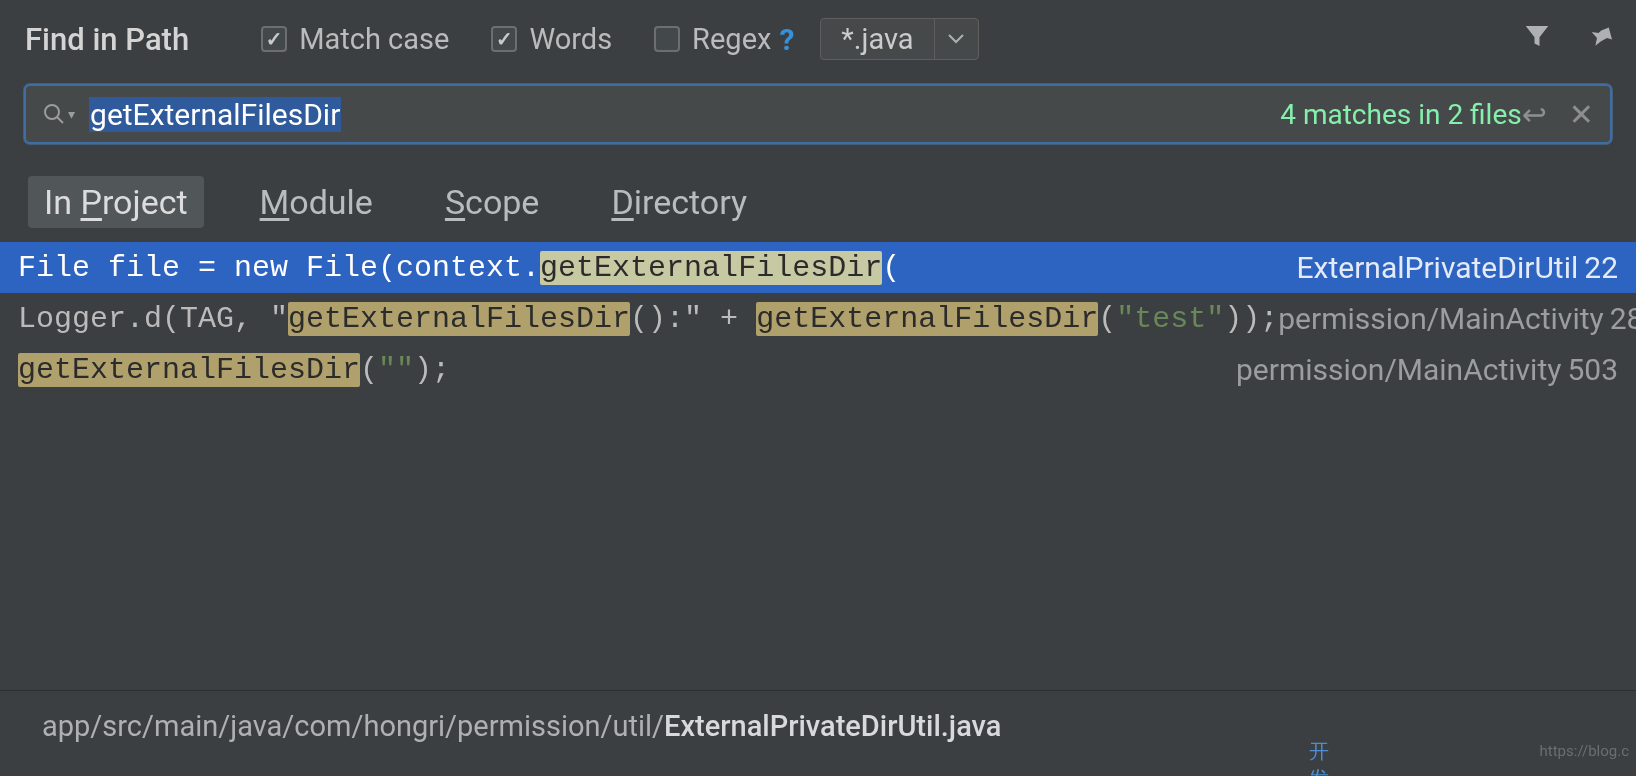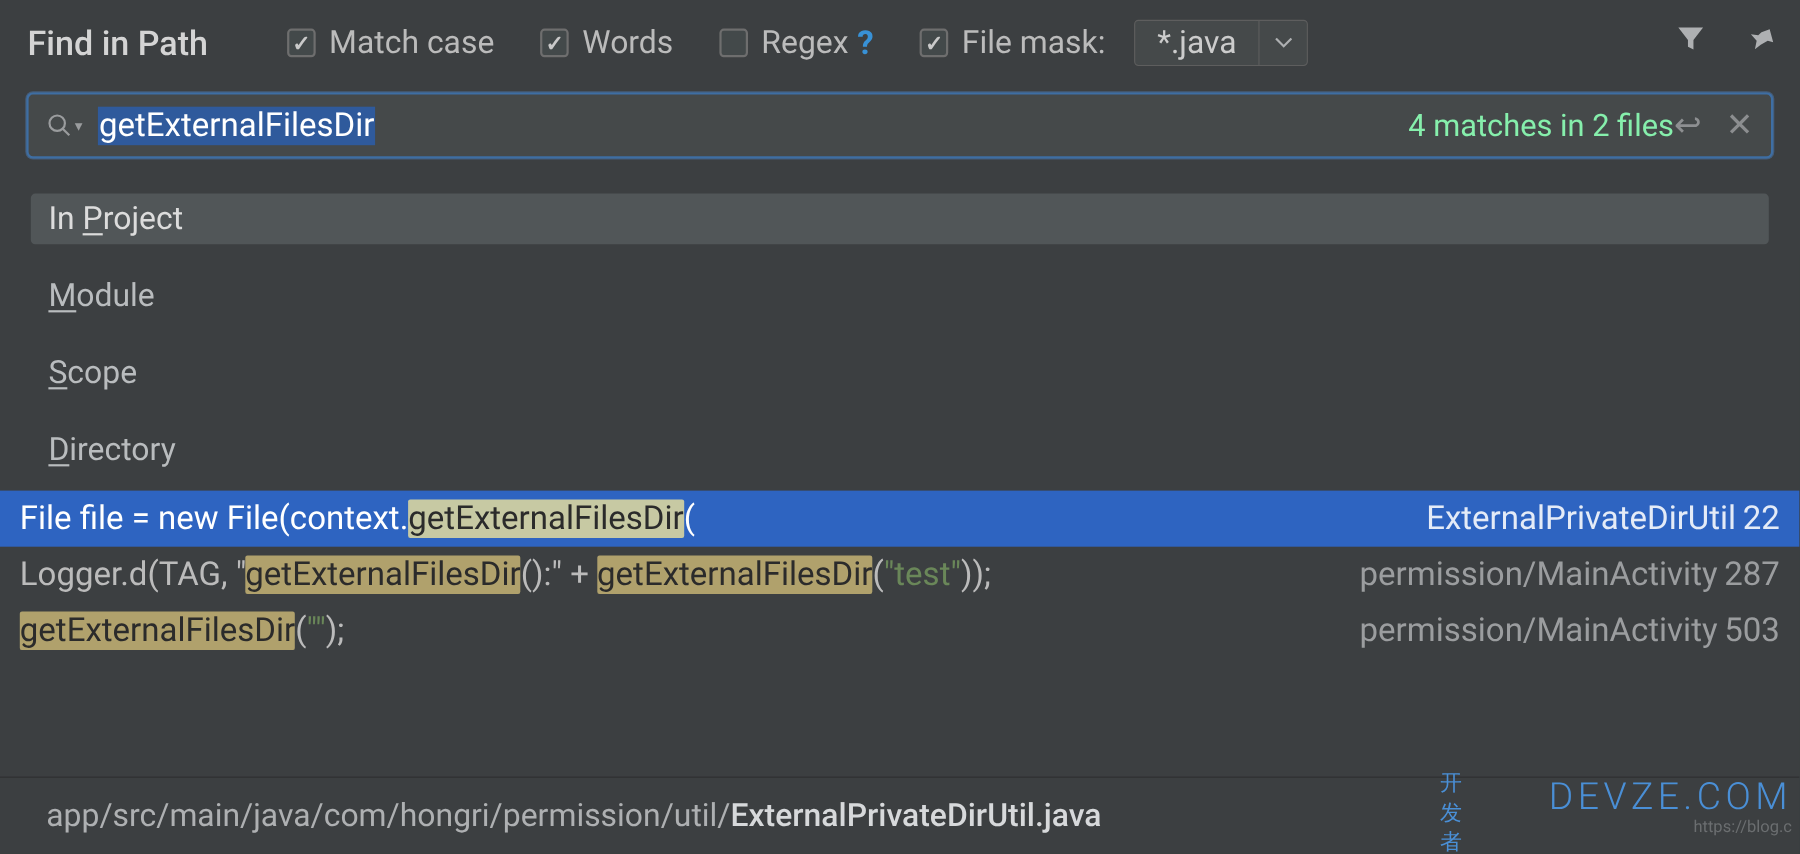"File mask:" label.chk-wrap { html: <label> <span></span> <span>File mask:</span> </label> -> none }
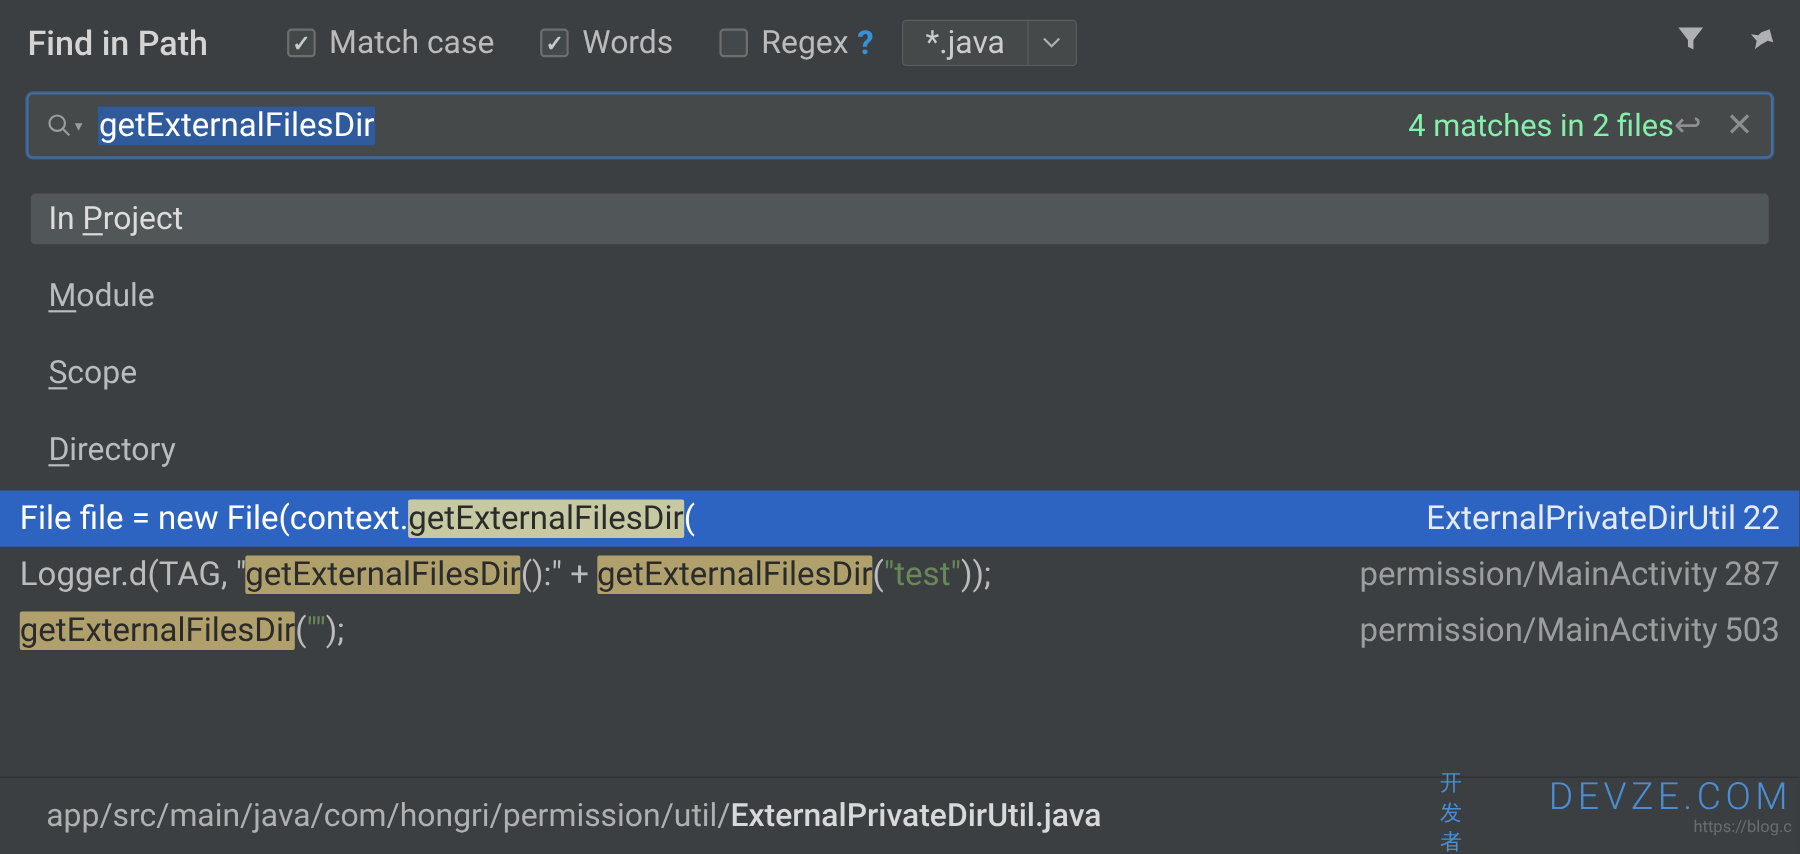"In Project" .tabs-row { flex-direction: column -> none; font-size: 29px -> 34px; gap: 24px -> 40px }
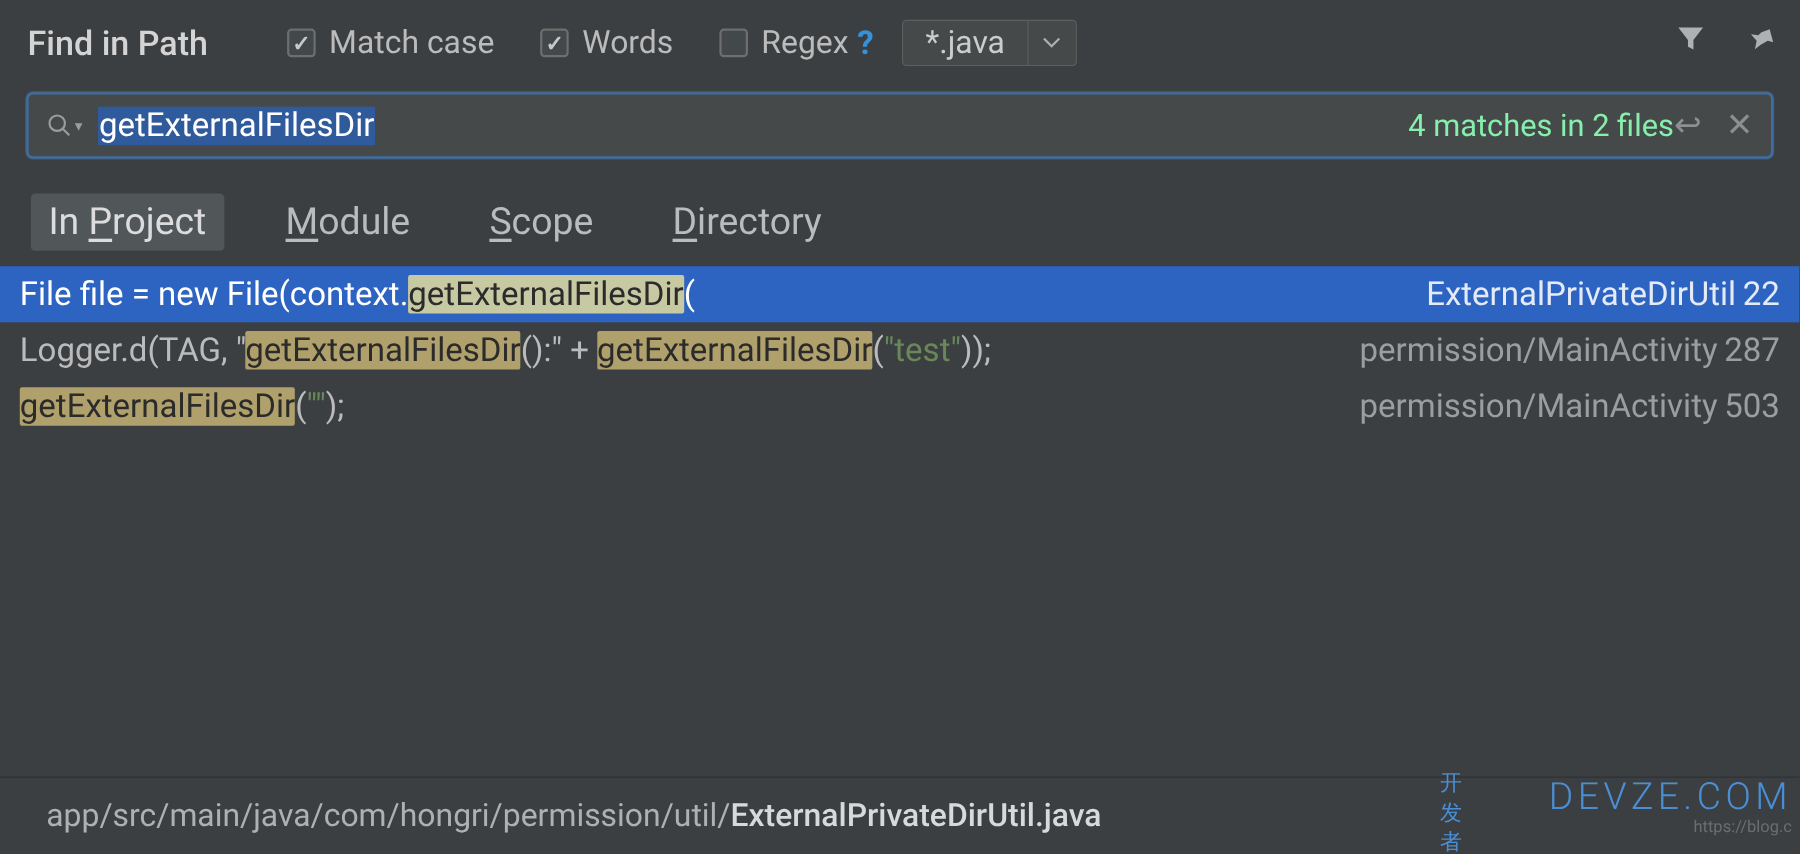"File file = new" .code-left { font-family: none -> Liberation Mono, monospace }
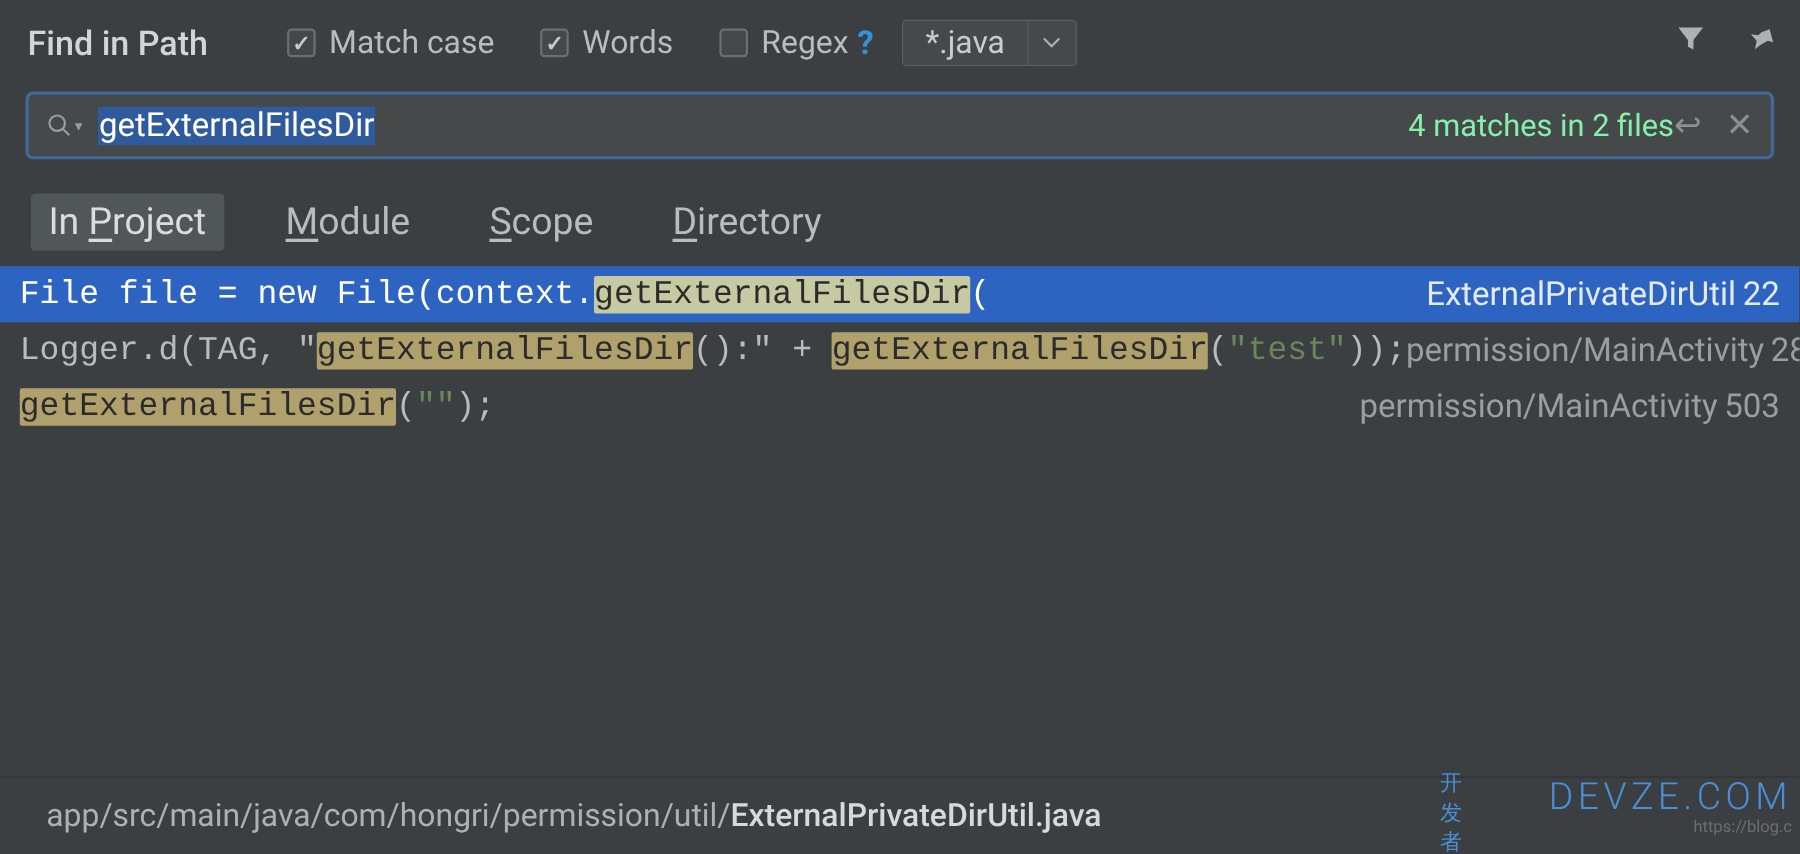"app/src/main/java/com/hongri/permission/" .status-bar { bottom: 0 -> 16px }
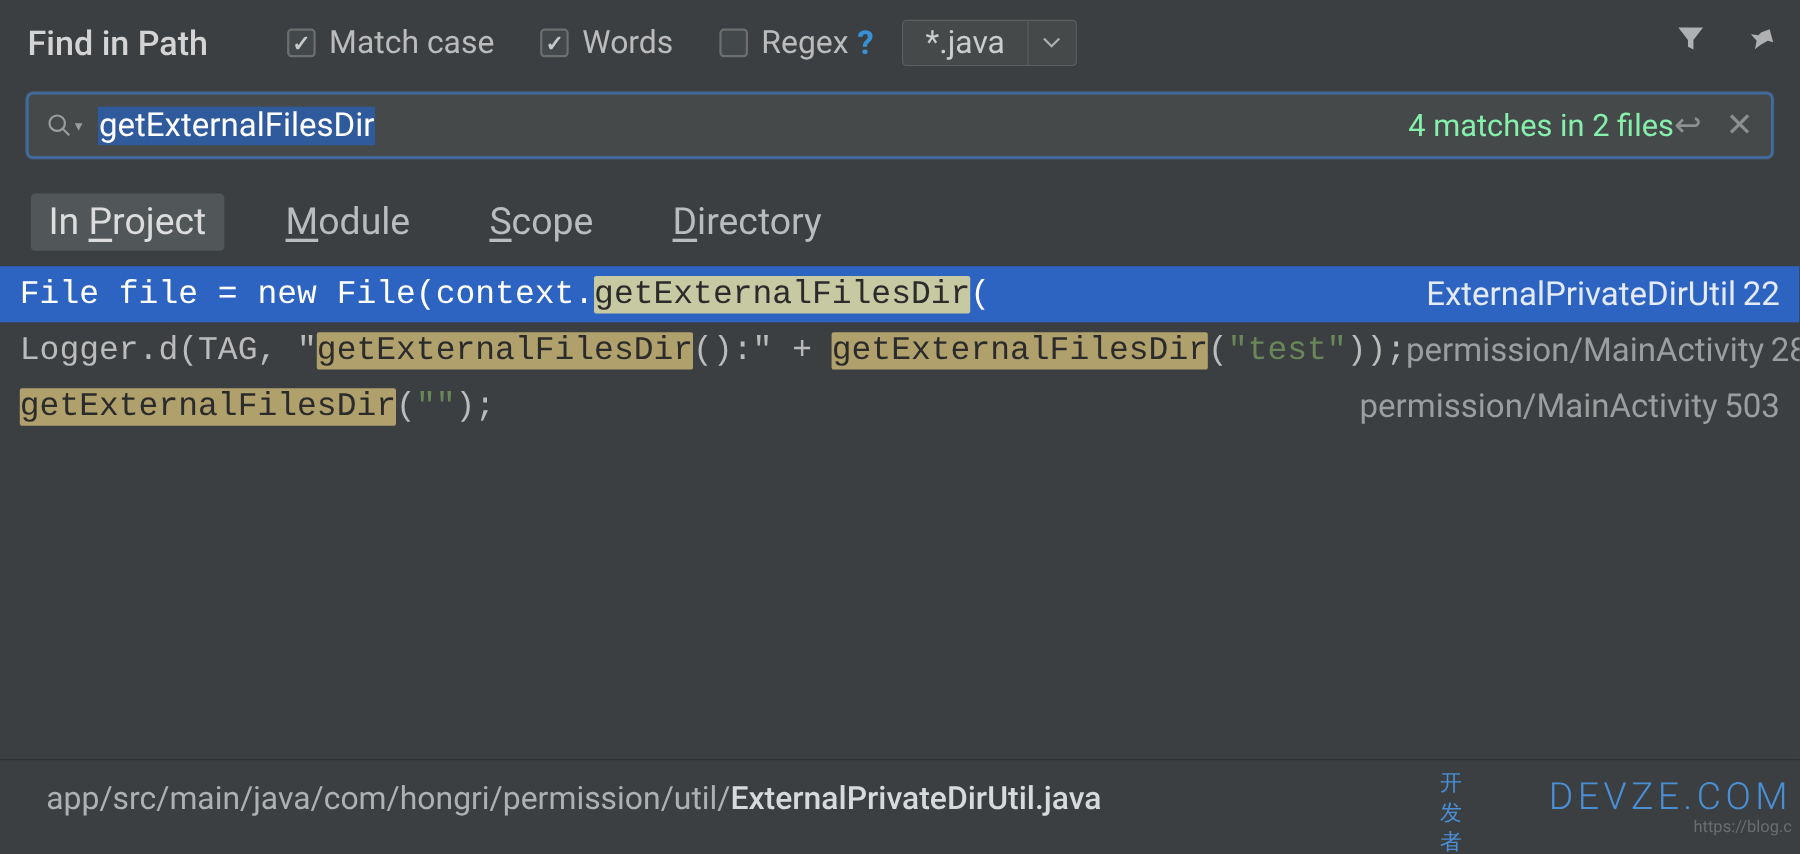"DEVZE.COM" div.wm-main { html: <div>DEVZE.COM</div> -> none }
